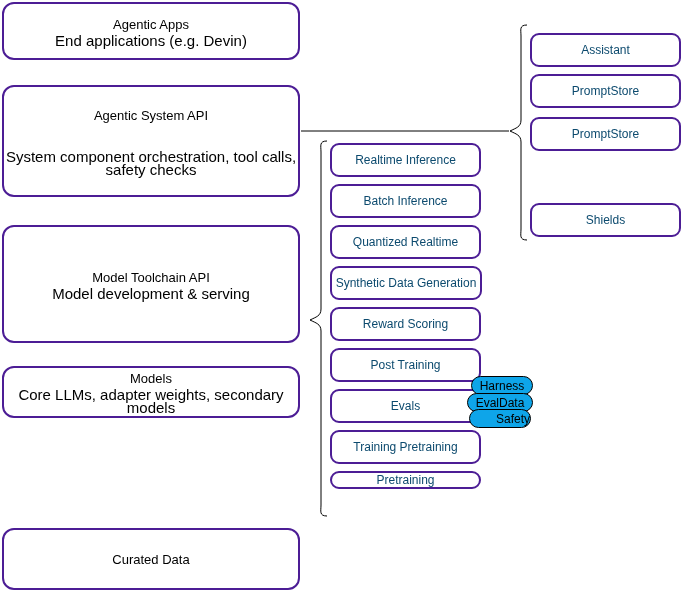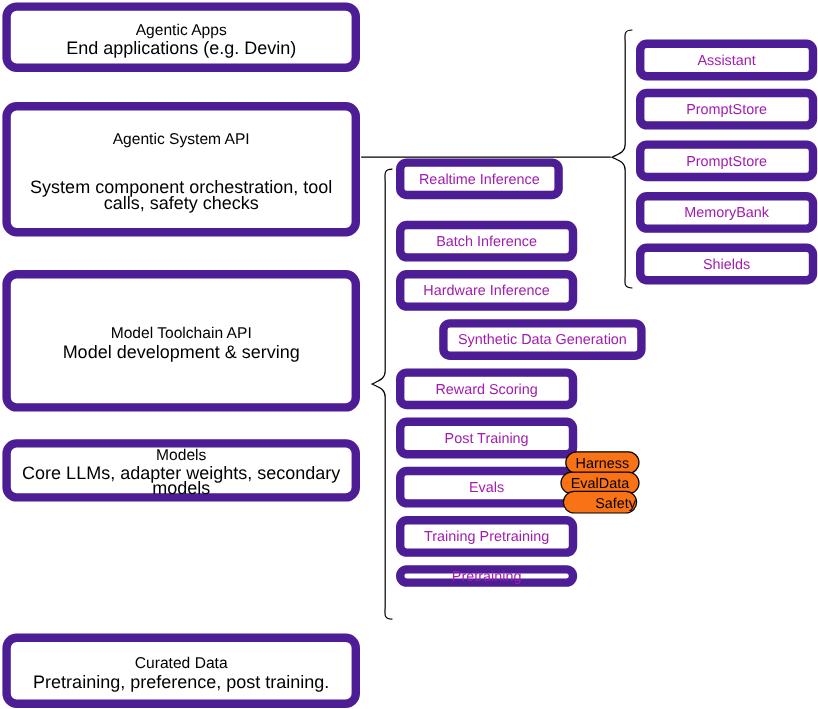"Agentic Apps" .rbox { border: 7px solid #4c1d95 -> 2px solid #4c1d95 }
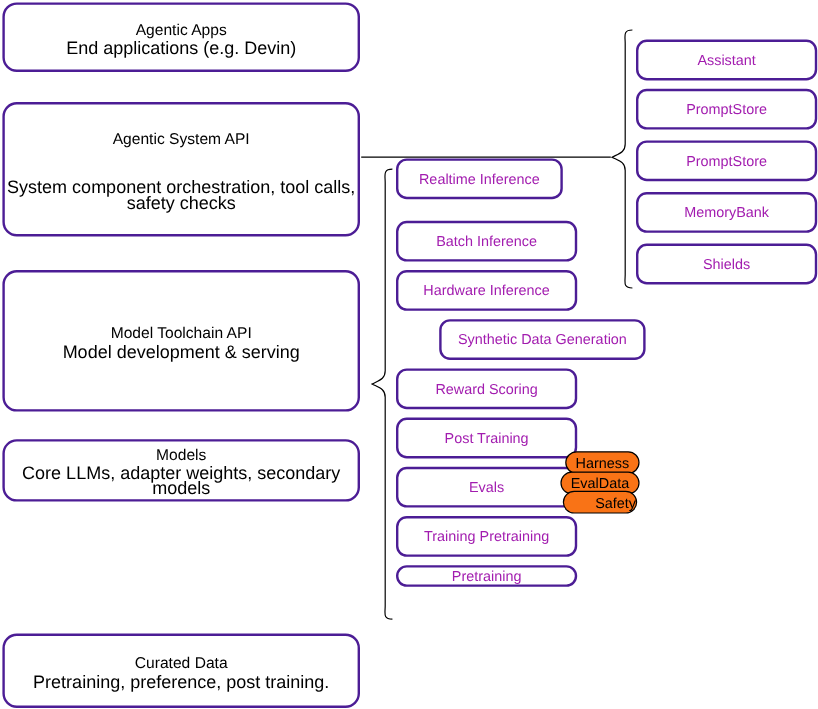"Assistant" .chip { color: #a21caf -> #0c4a6e }
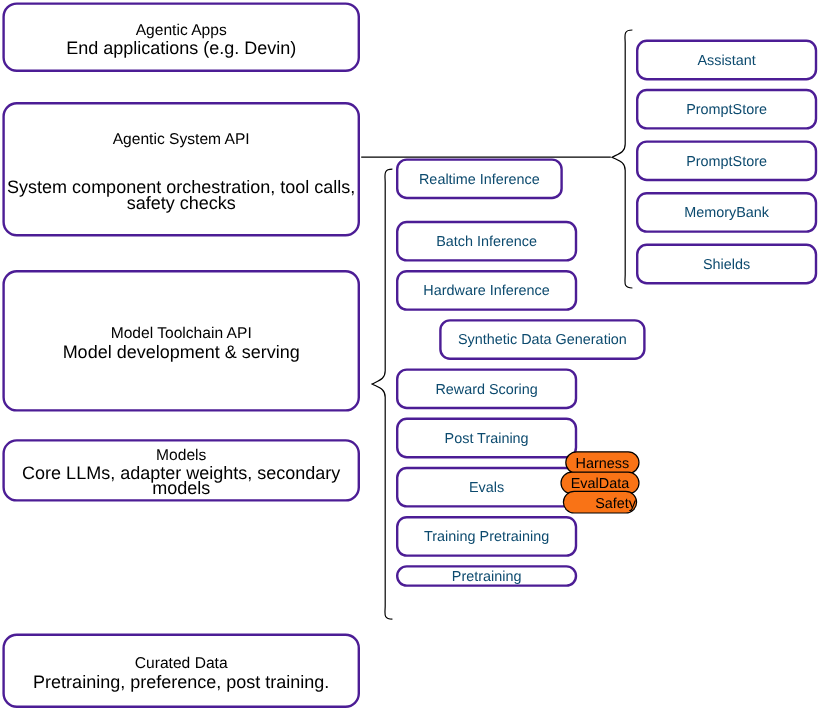"Realtime Inference" div.rbox { top: 132px -> 143px; width: 139px -> 151px }
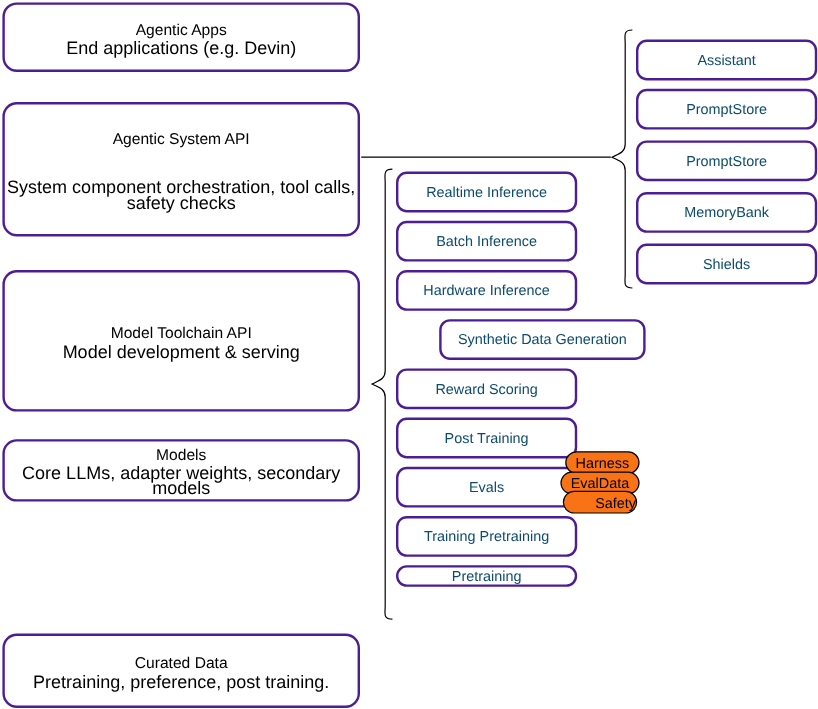"MemoryBank" div.rbox { html: <div> <span>MemoryBank</span> </div> -> none }
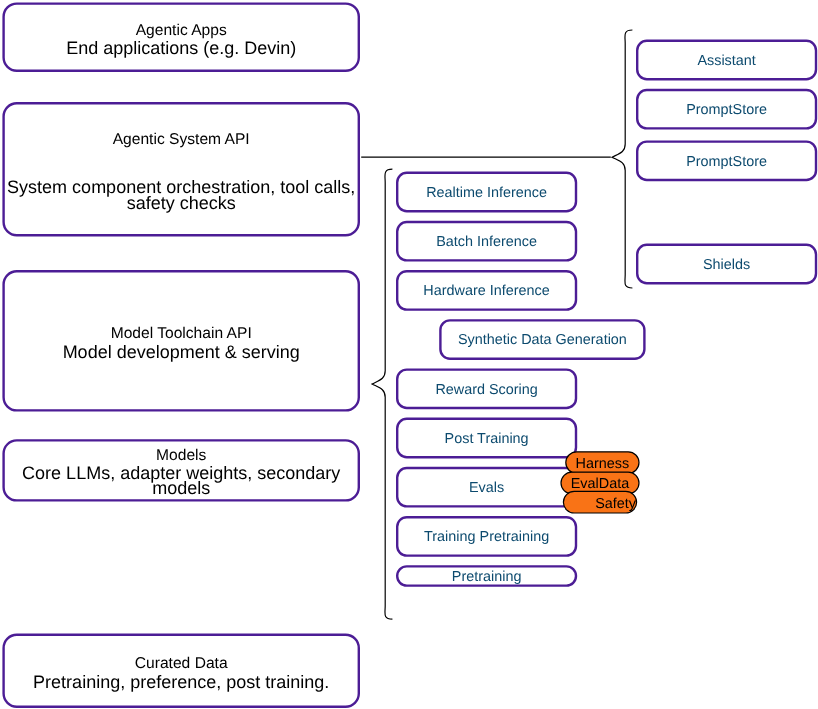"Hardware Inference" span { text: Hardware Inference -> Quantized Realtime }
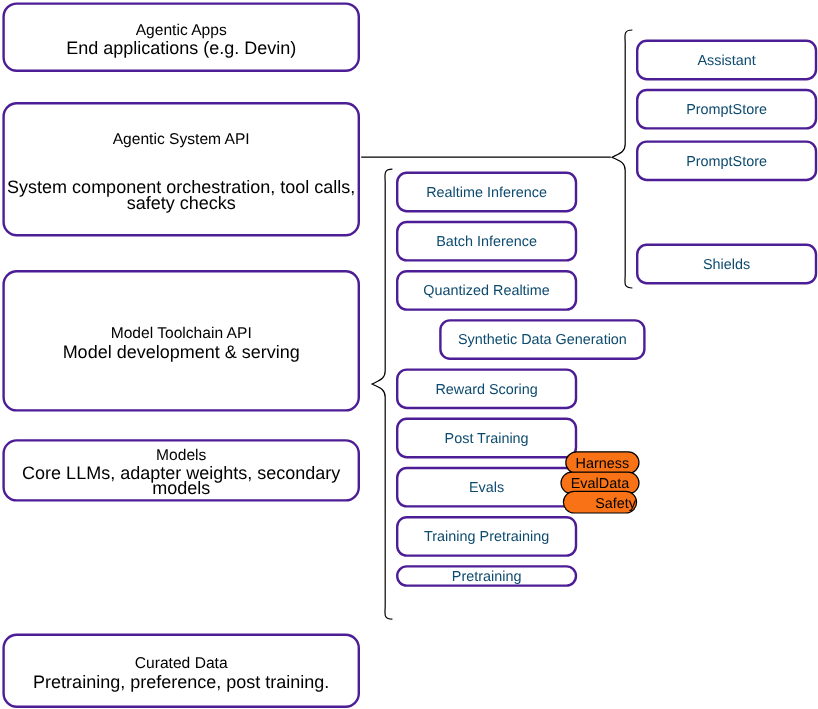"Synthetic Data Generation" div.rbox { margin-left: 36px -> none; width: 172px -> 152px }
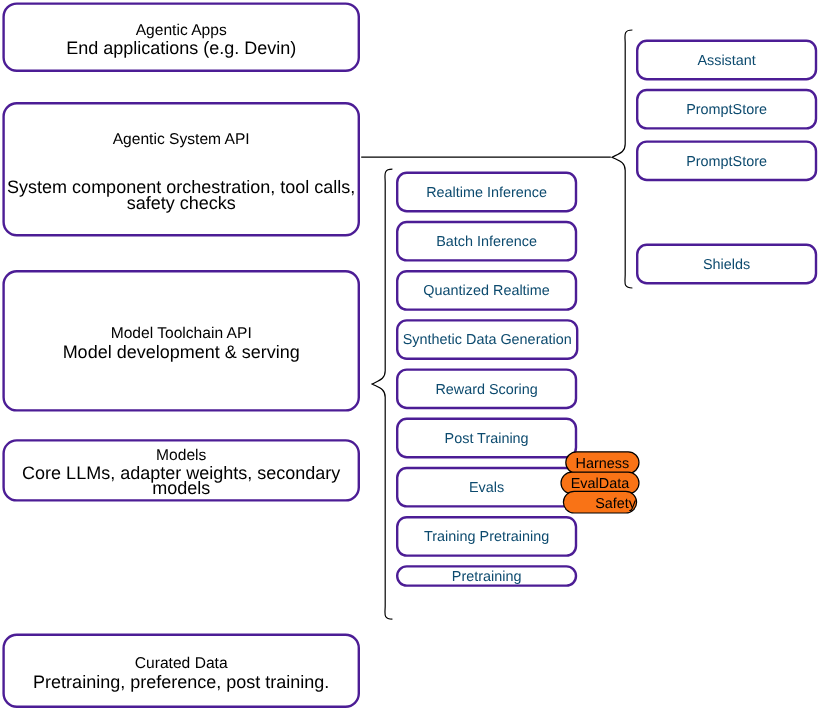"Harness" .pill { background: #f97316 -> #0ea5e9 }
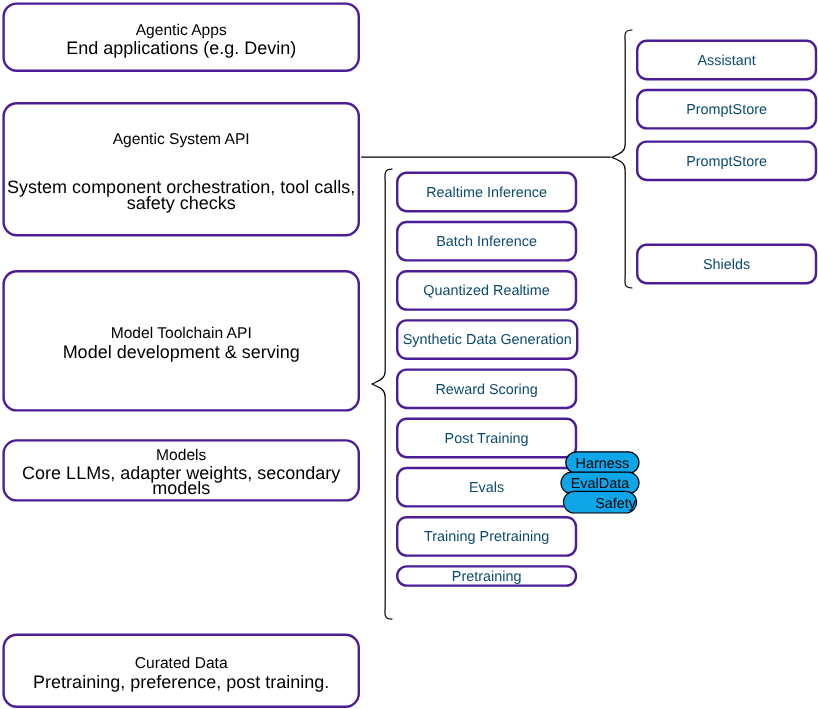"Pretraining, preference, post training." div.stack-sub { html: <div>Pretraining, preference, post training.</div> -> none }
